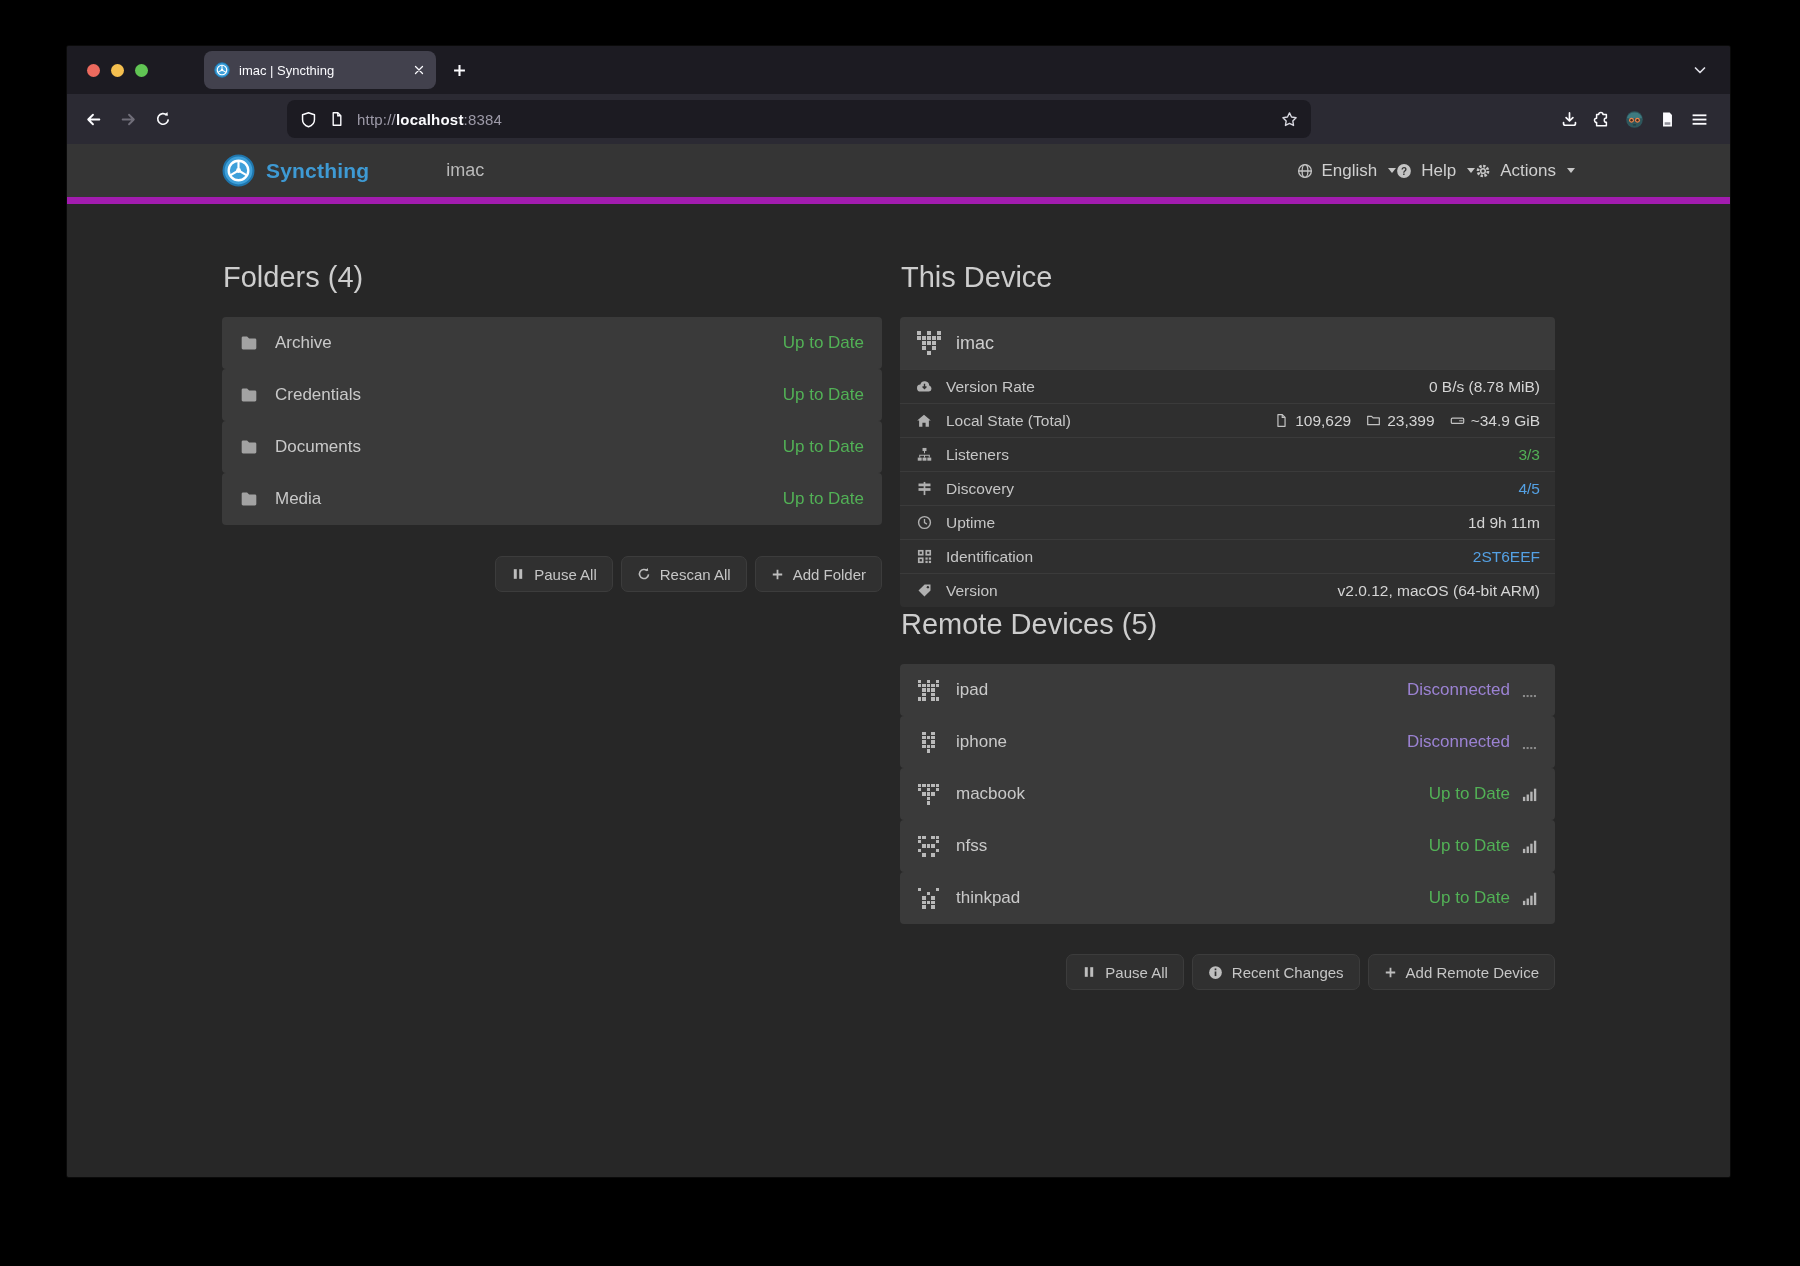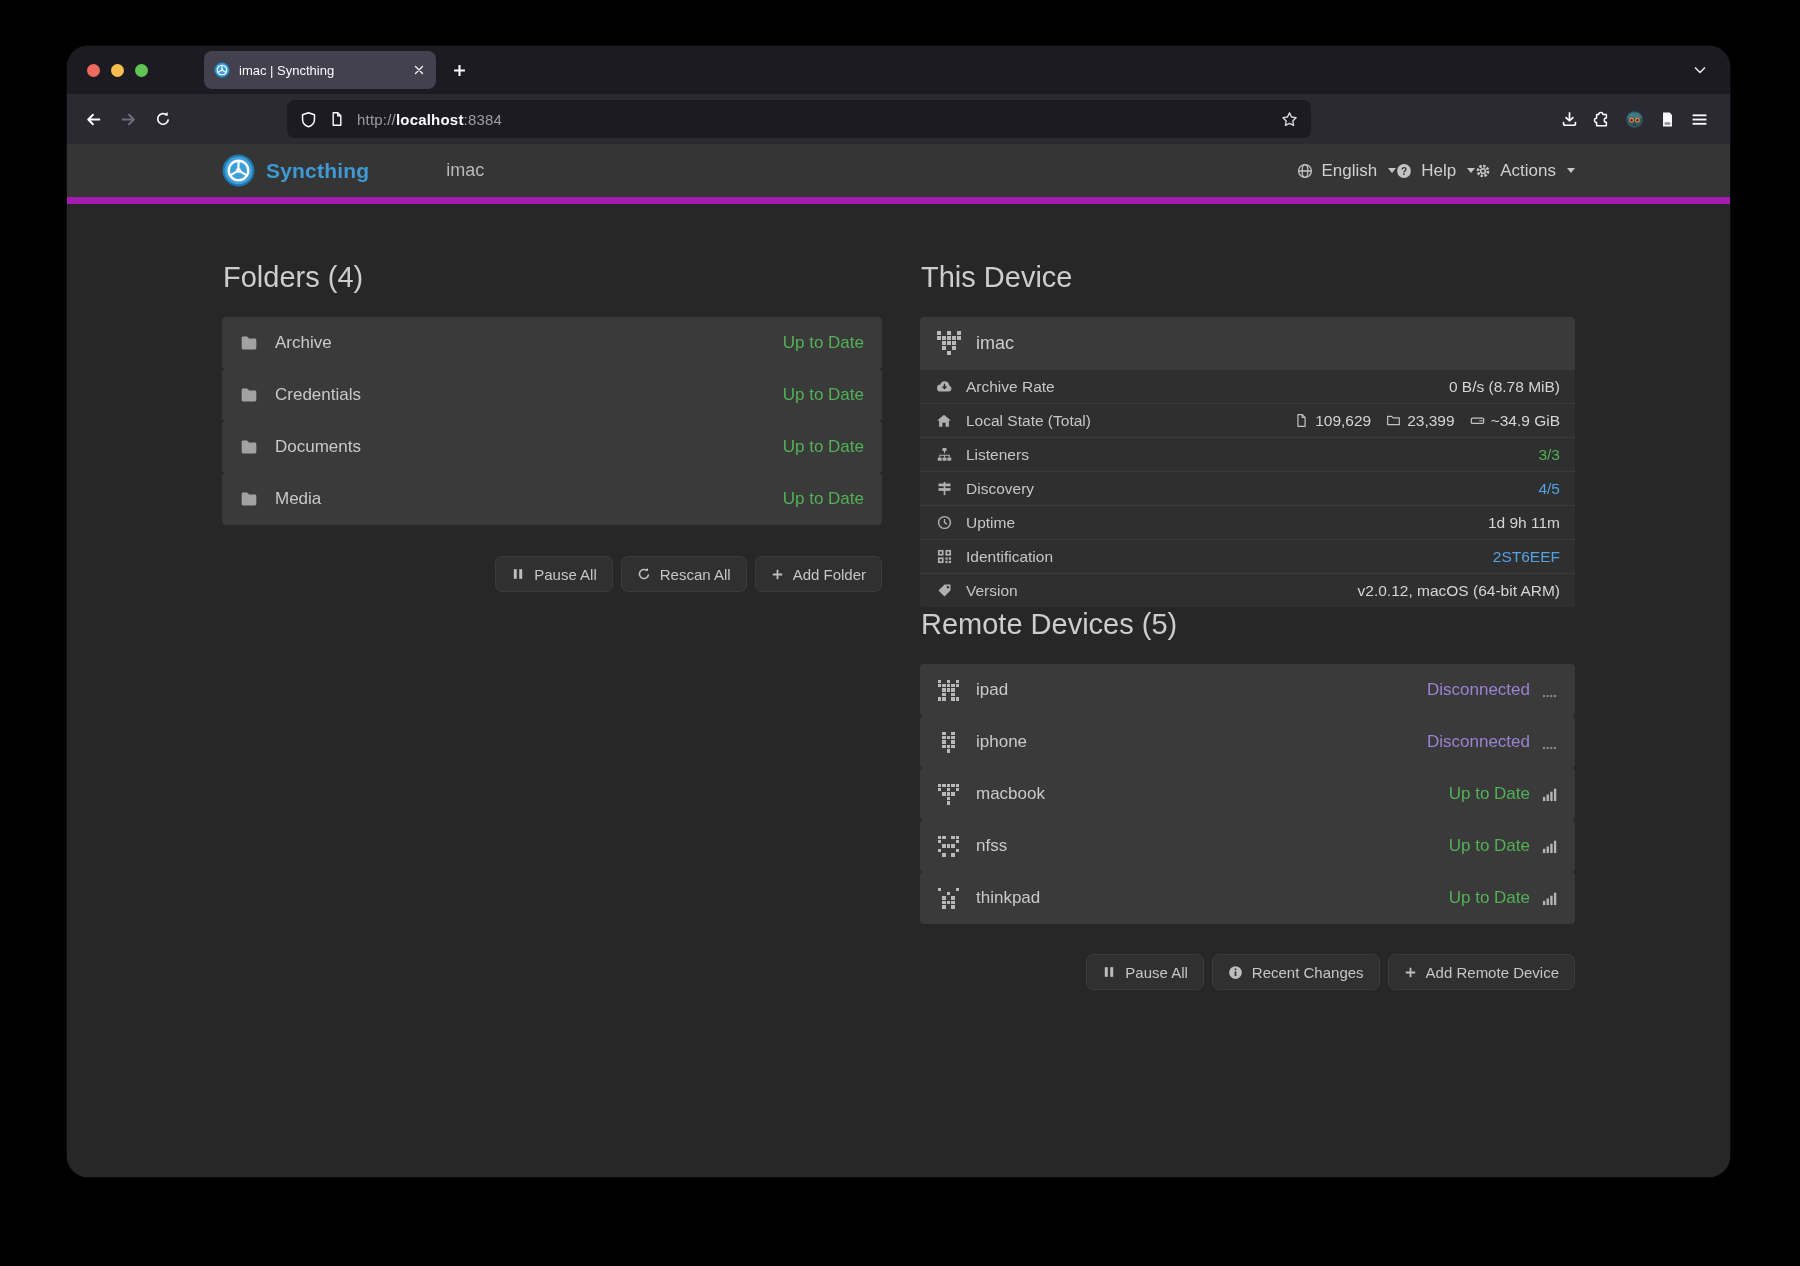"imac | Syncthing" .window { border-radius: 21px -> 2px }
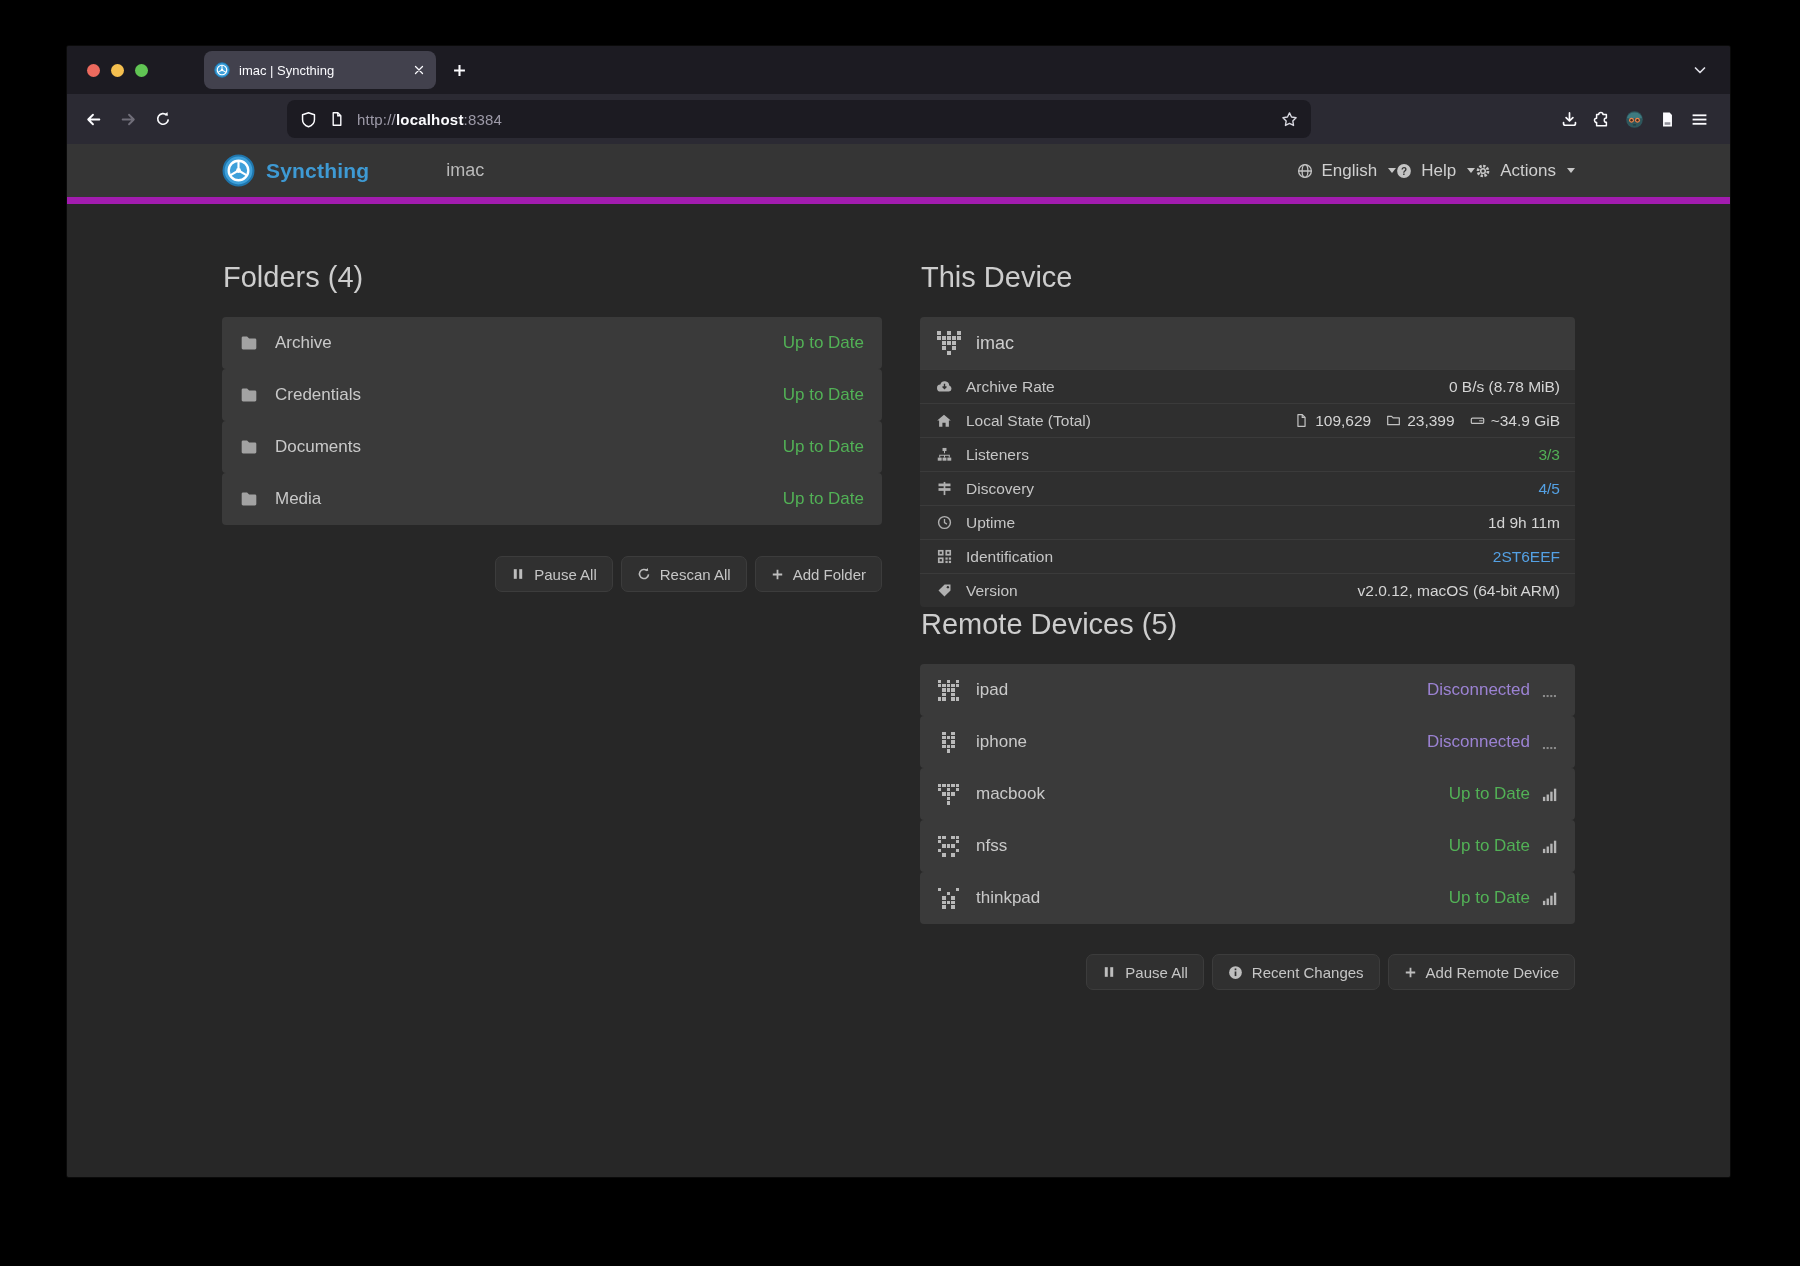"Folders (4)" .content { gap: 38px -> 18px }
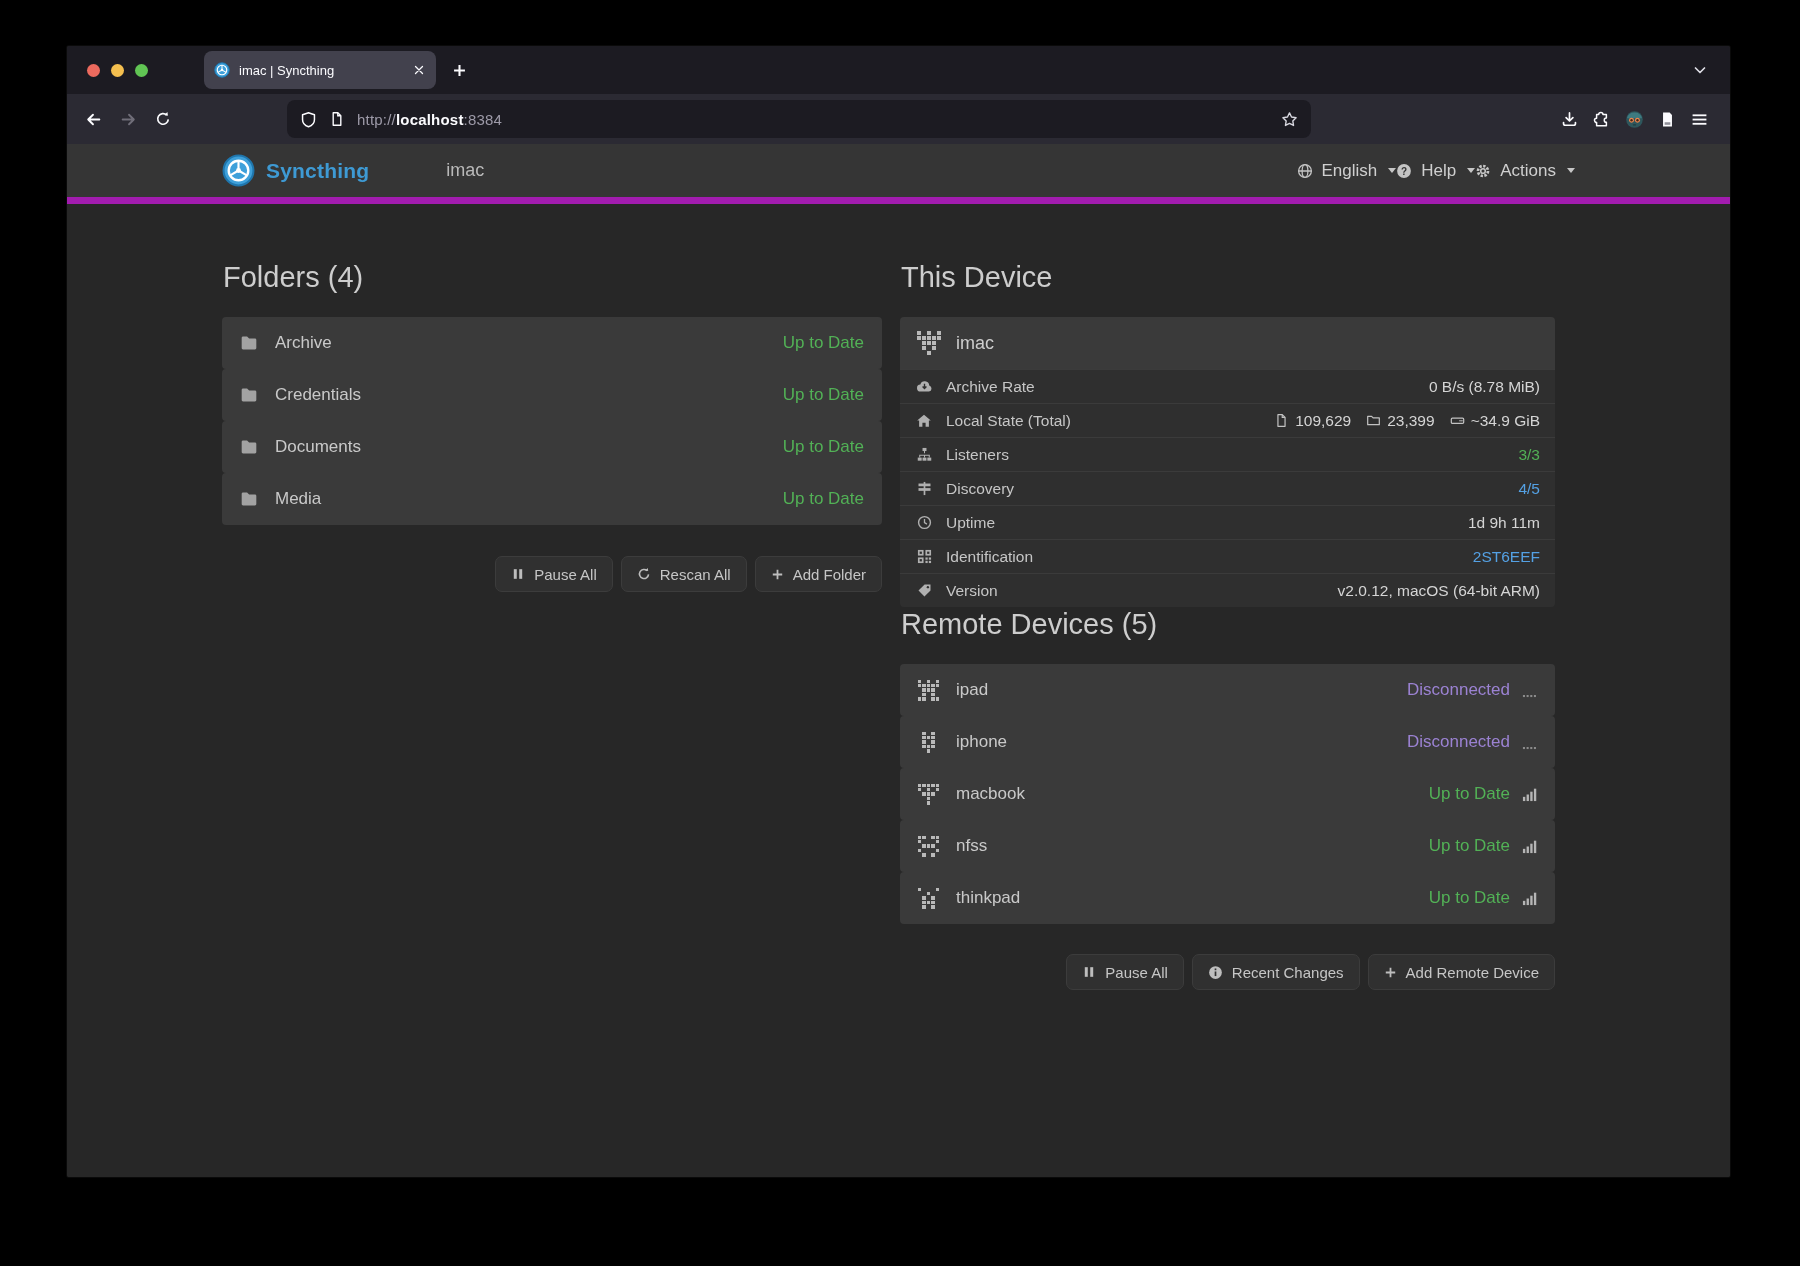"Archive Rate" span { text: Archive -> Version }
